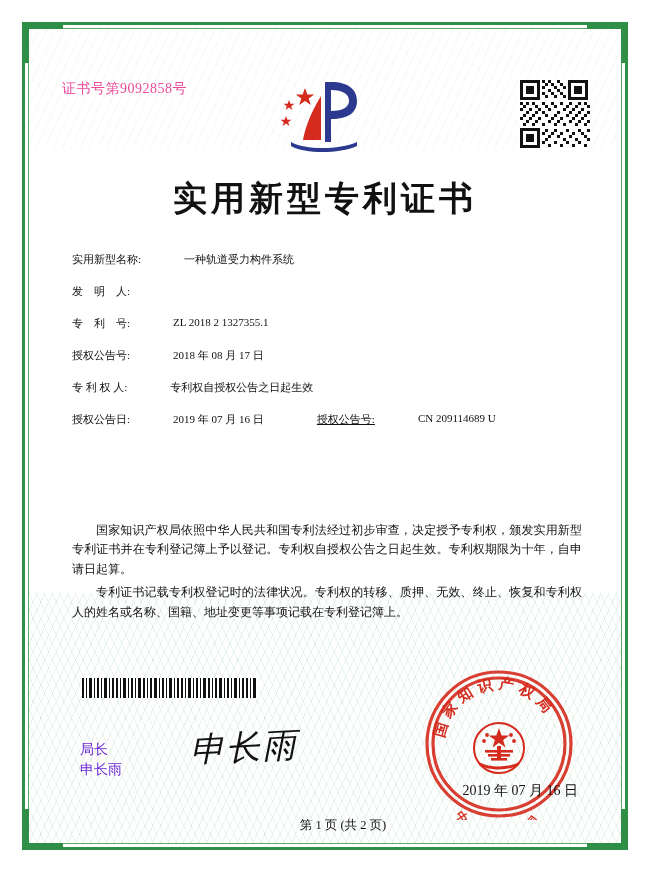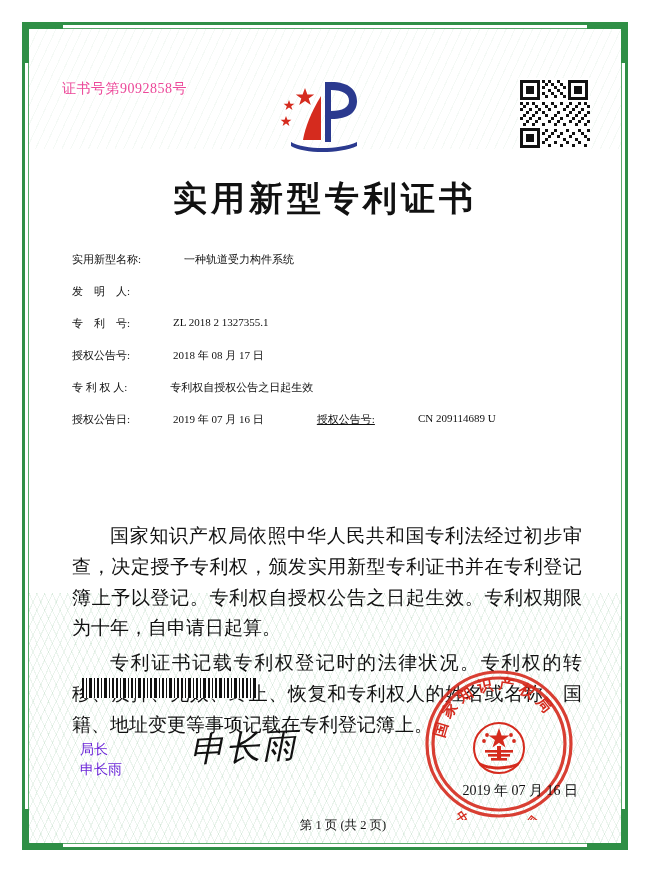"国家知识产权局依照中华人民共和国专利法经过初步审查，决定授予专利权，颁发实用新型" .body-text { font-size: 19px -> 12px }
